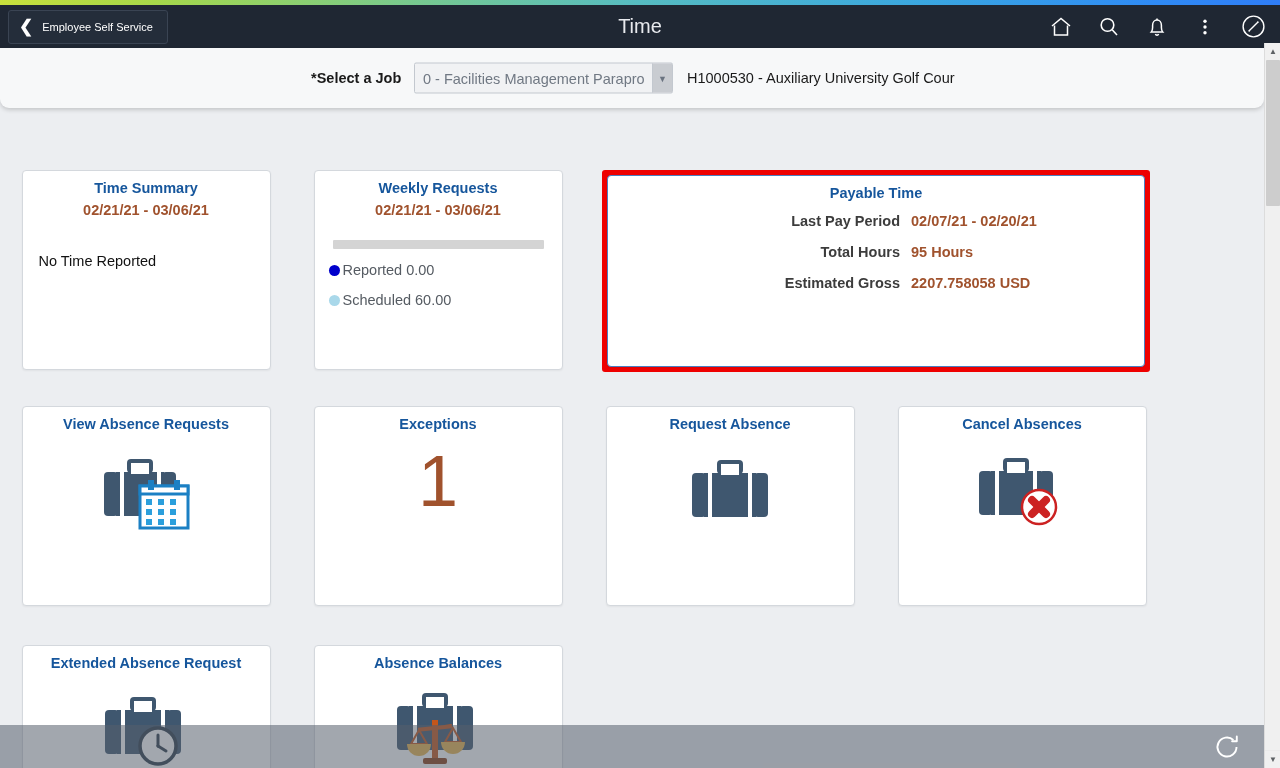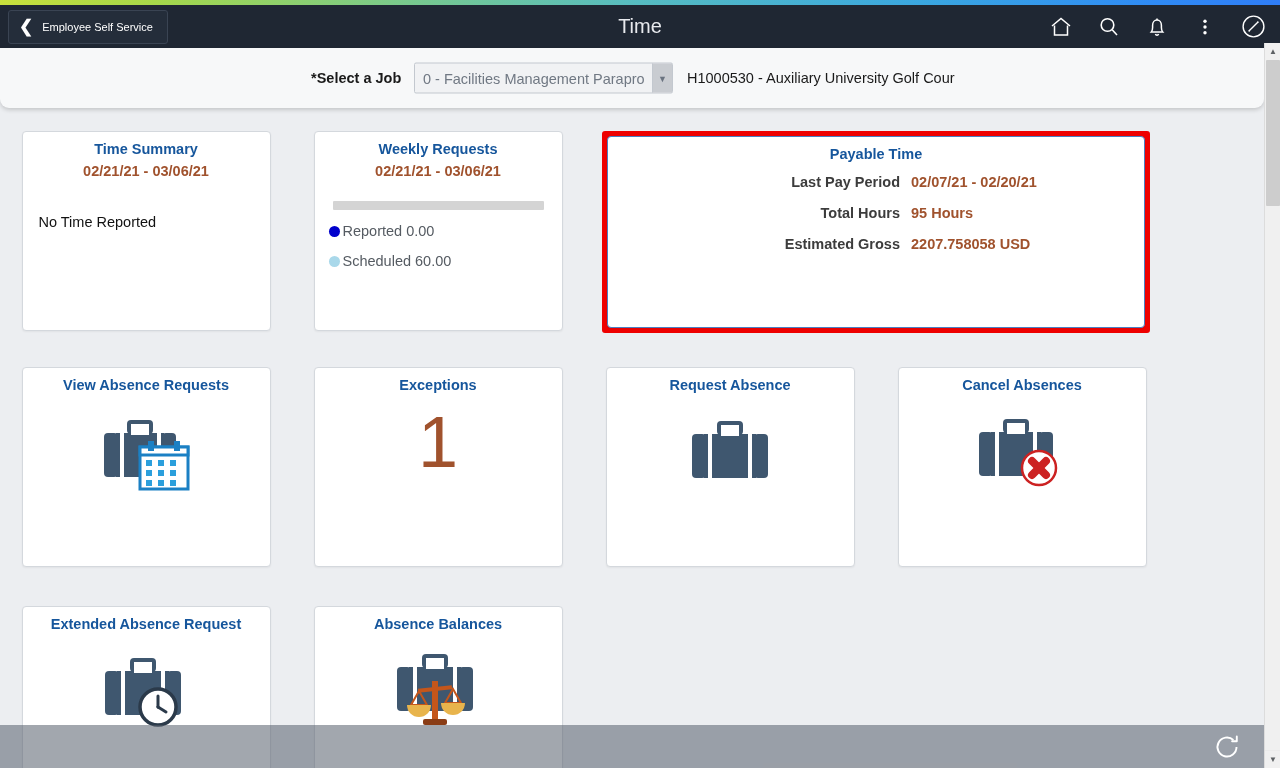"Time Summary" .row { margin-top: none -> 39px }
